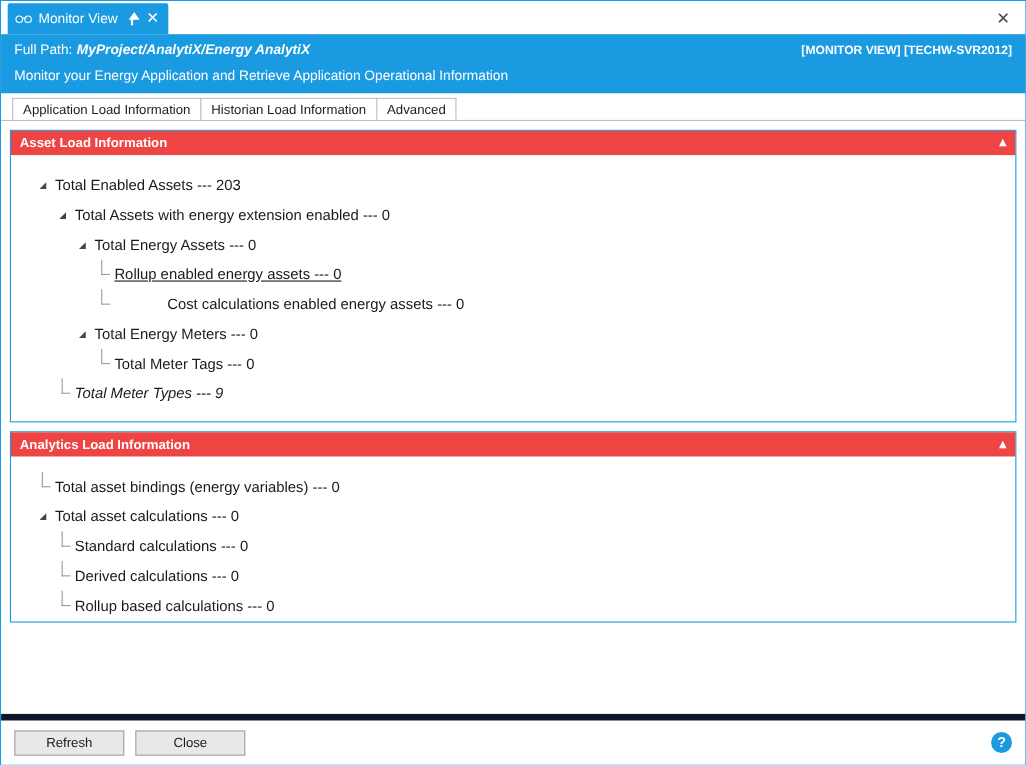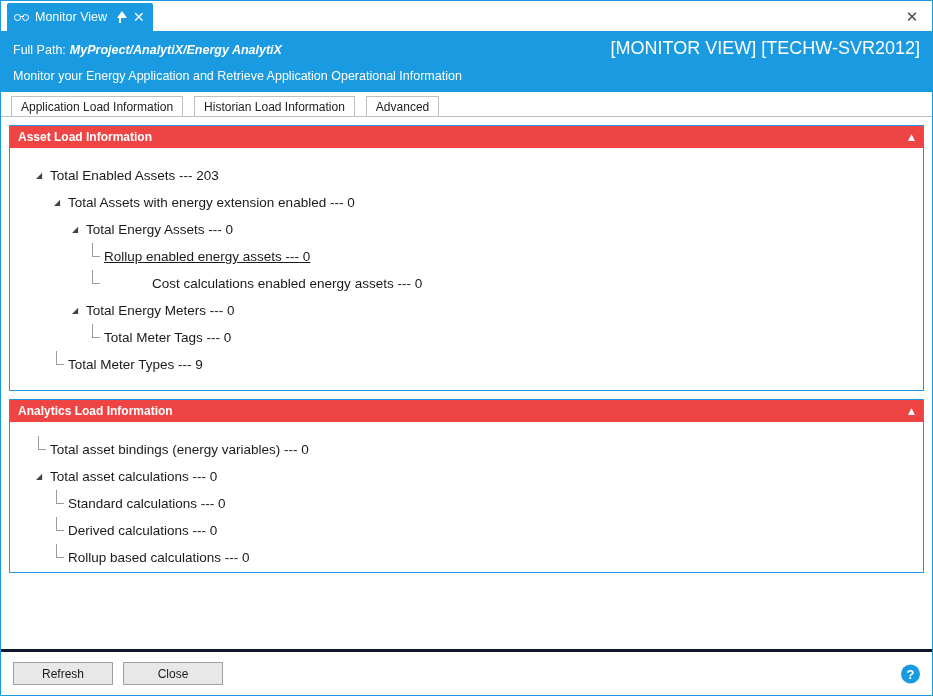"[MONITOR VIEW] [TECHW-SVR2012]" .header-right { font-size: 18px -> 11px; font-weight: none -> bold }
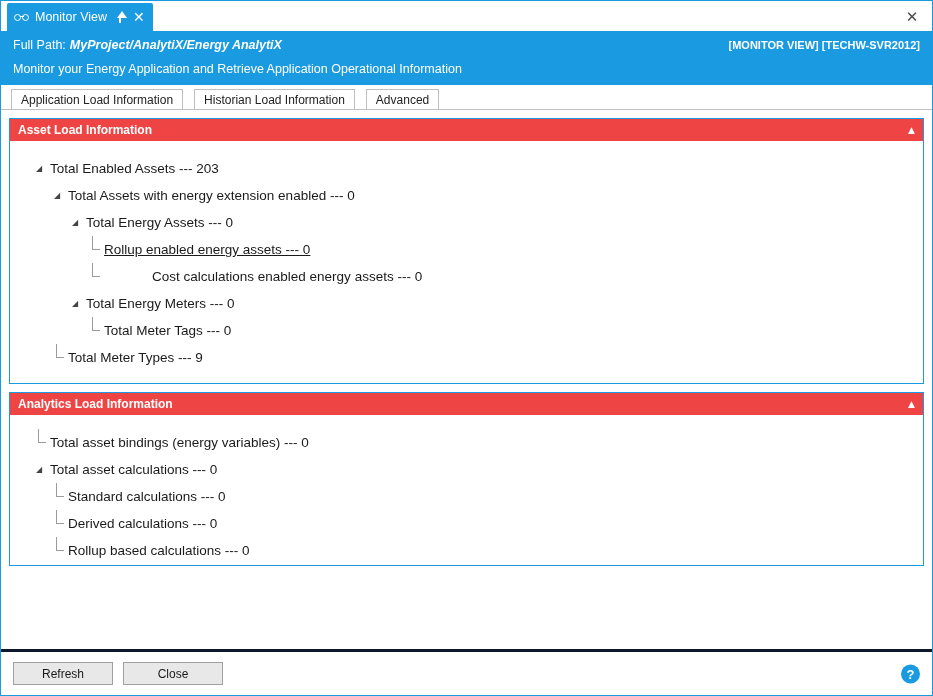"Application Load Information" .tabstrip { gap: 12px -> 0 }
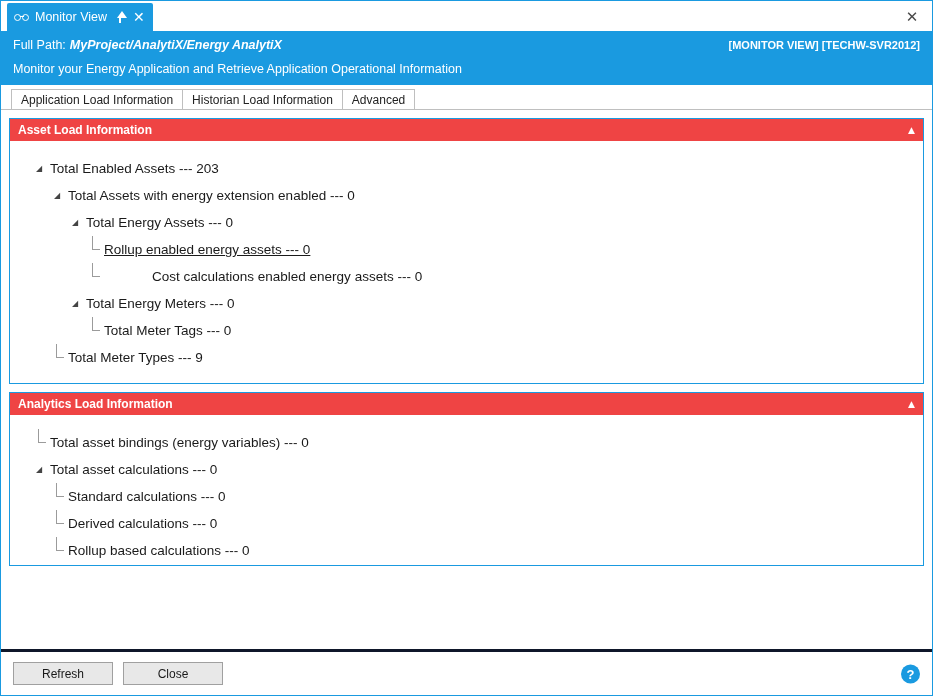"Total Meter Types --- 9" div.node { font-style: none -> italic }
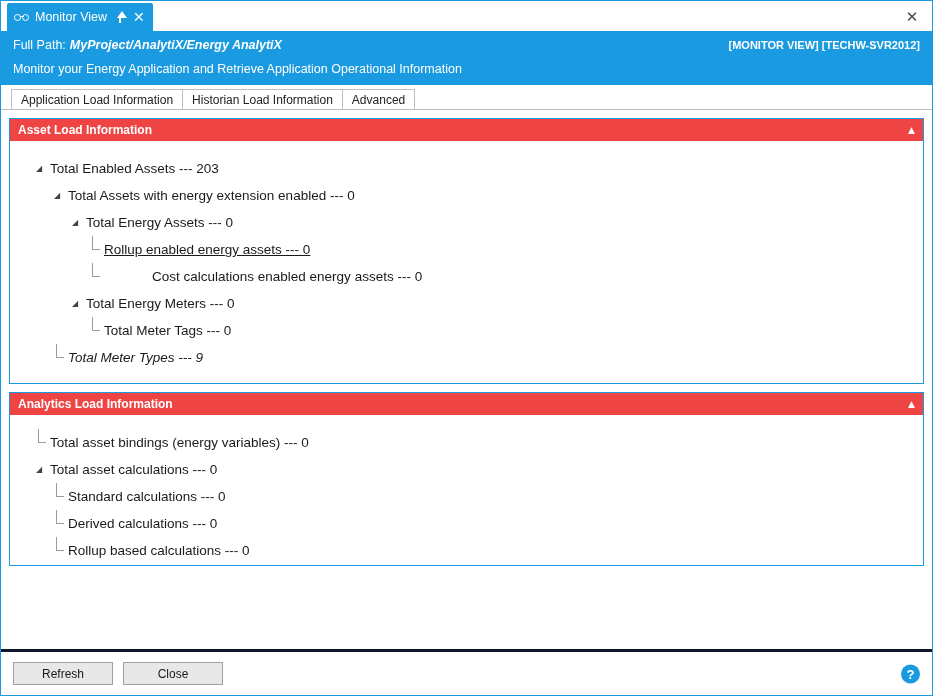"Refresh" .footer { border-top: 3px solid #0f172a -> 6px solid #0f172a }
